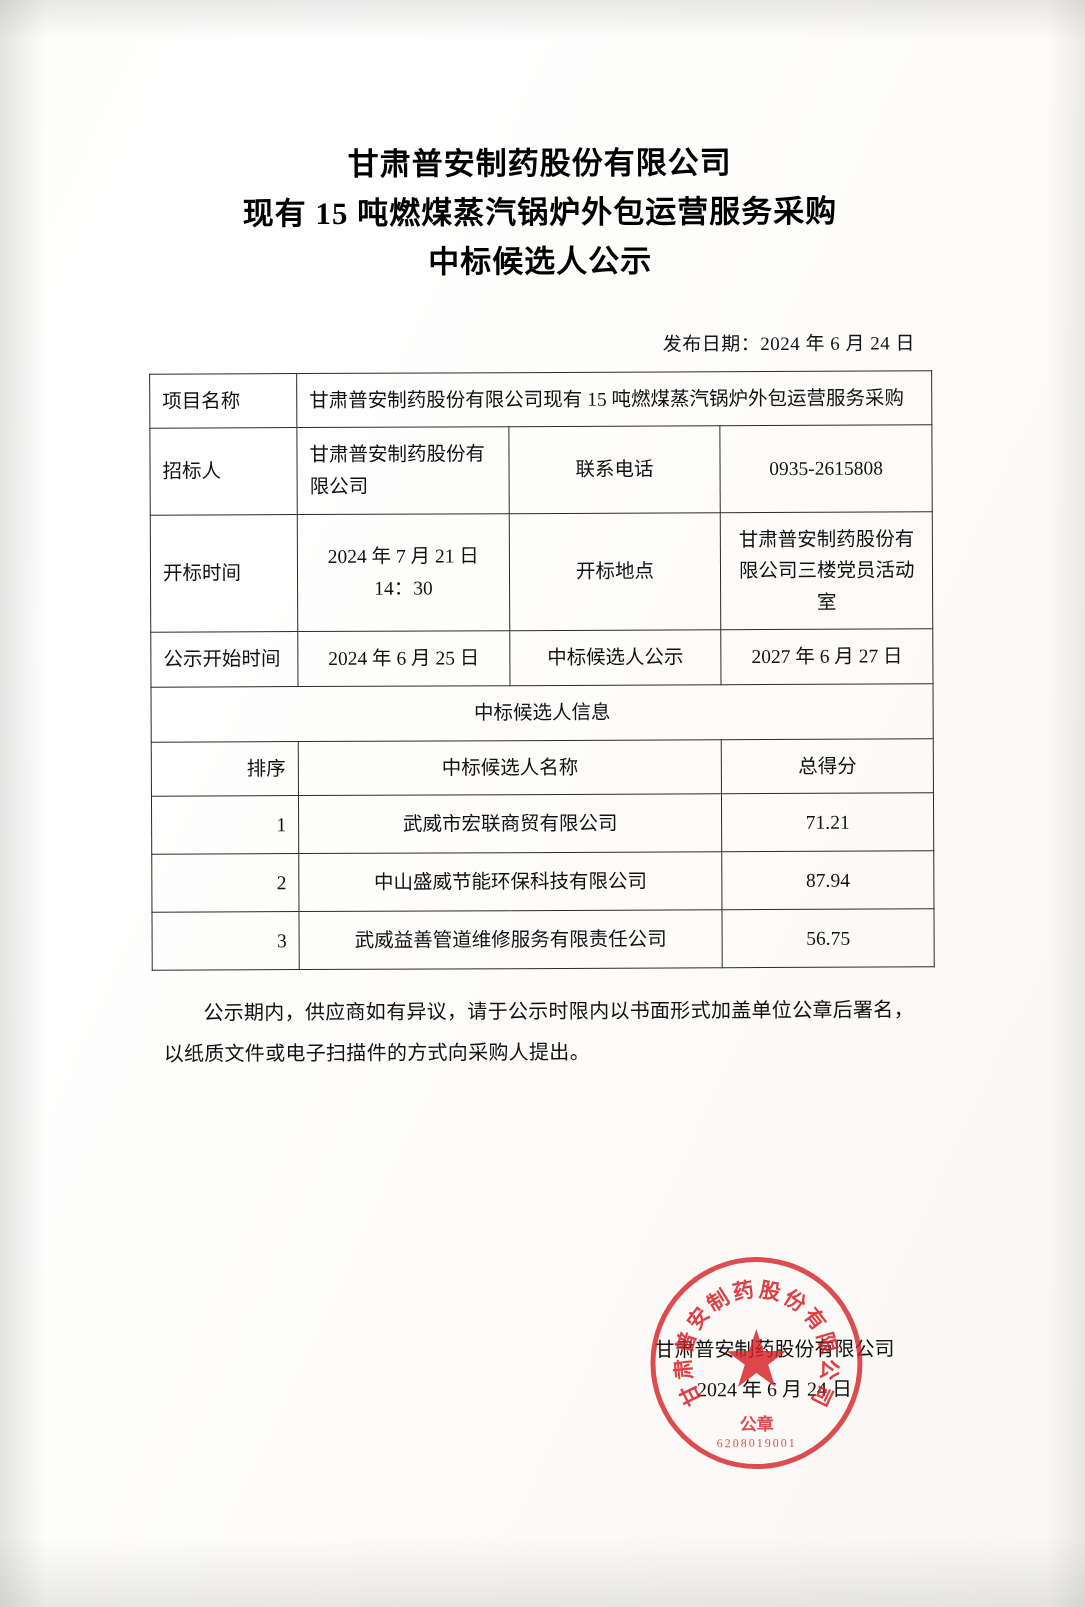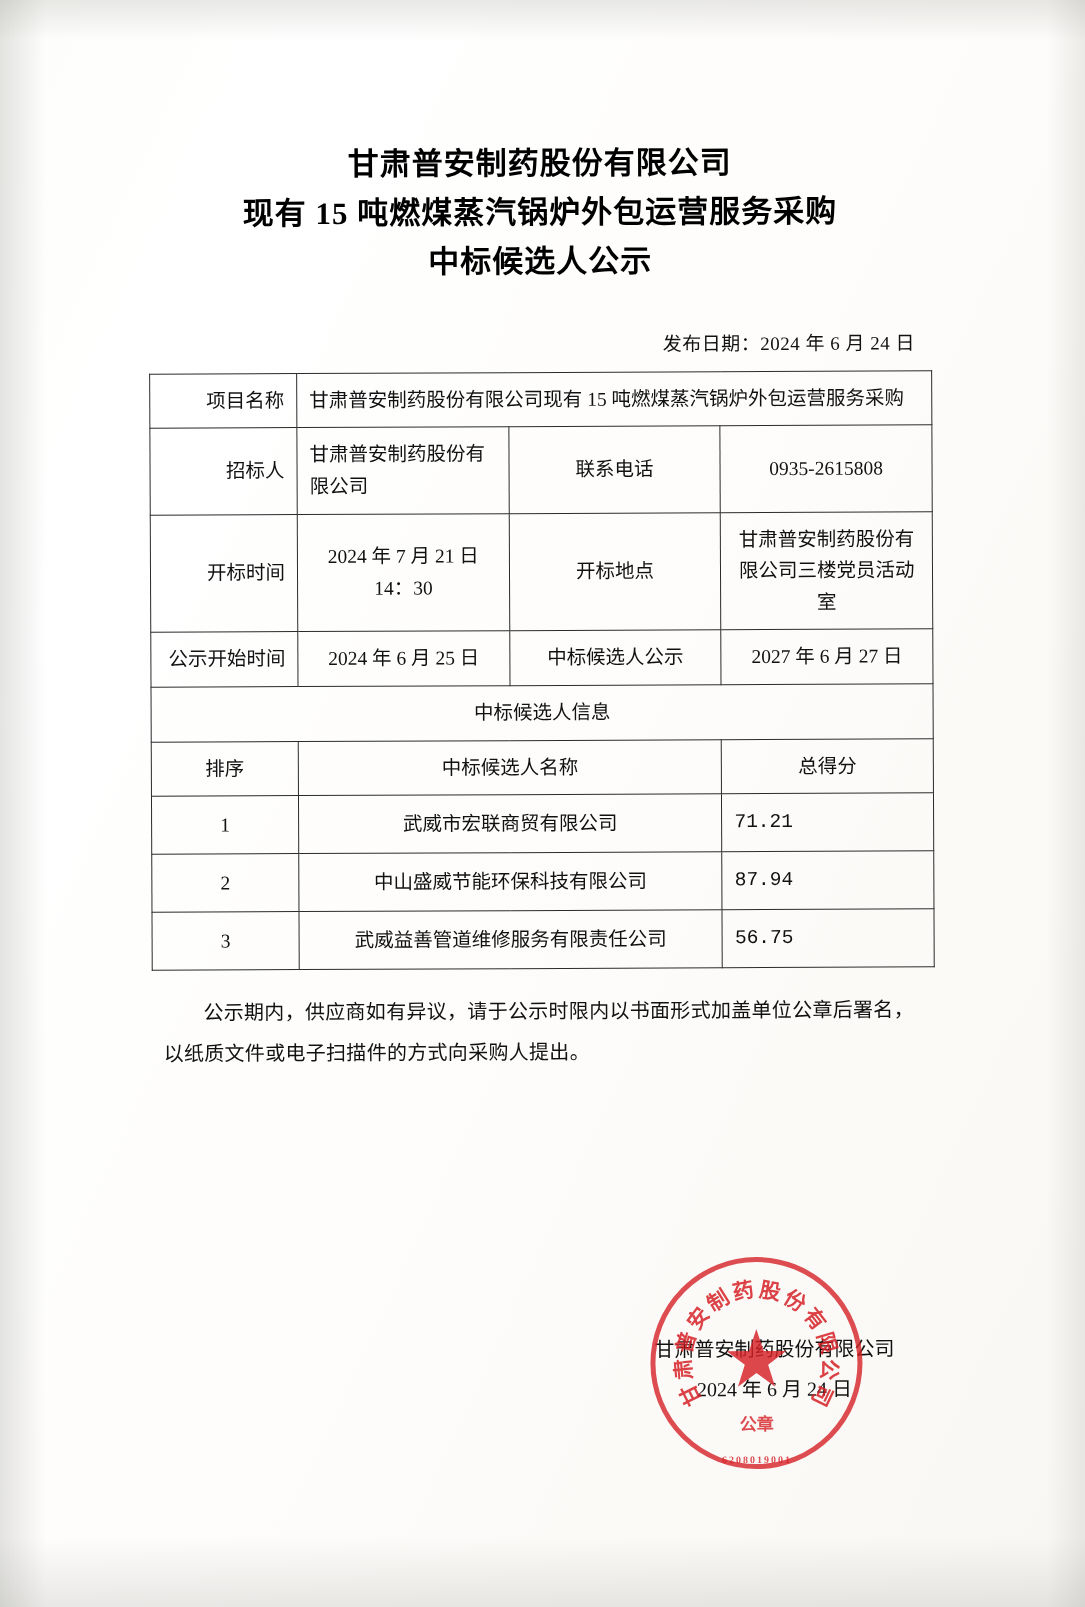"项目名称" td.label { text-align: right -> left }
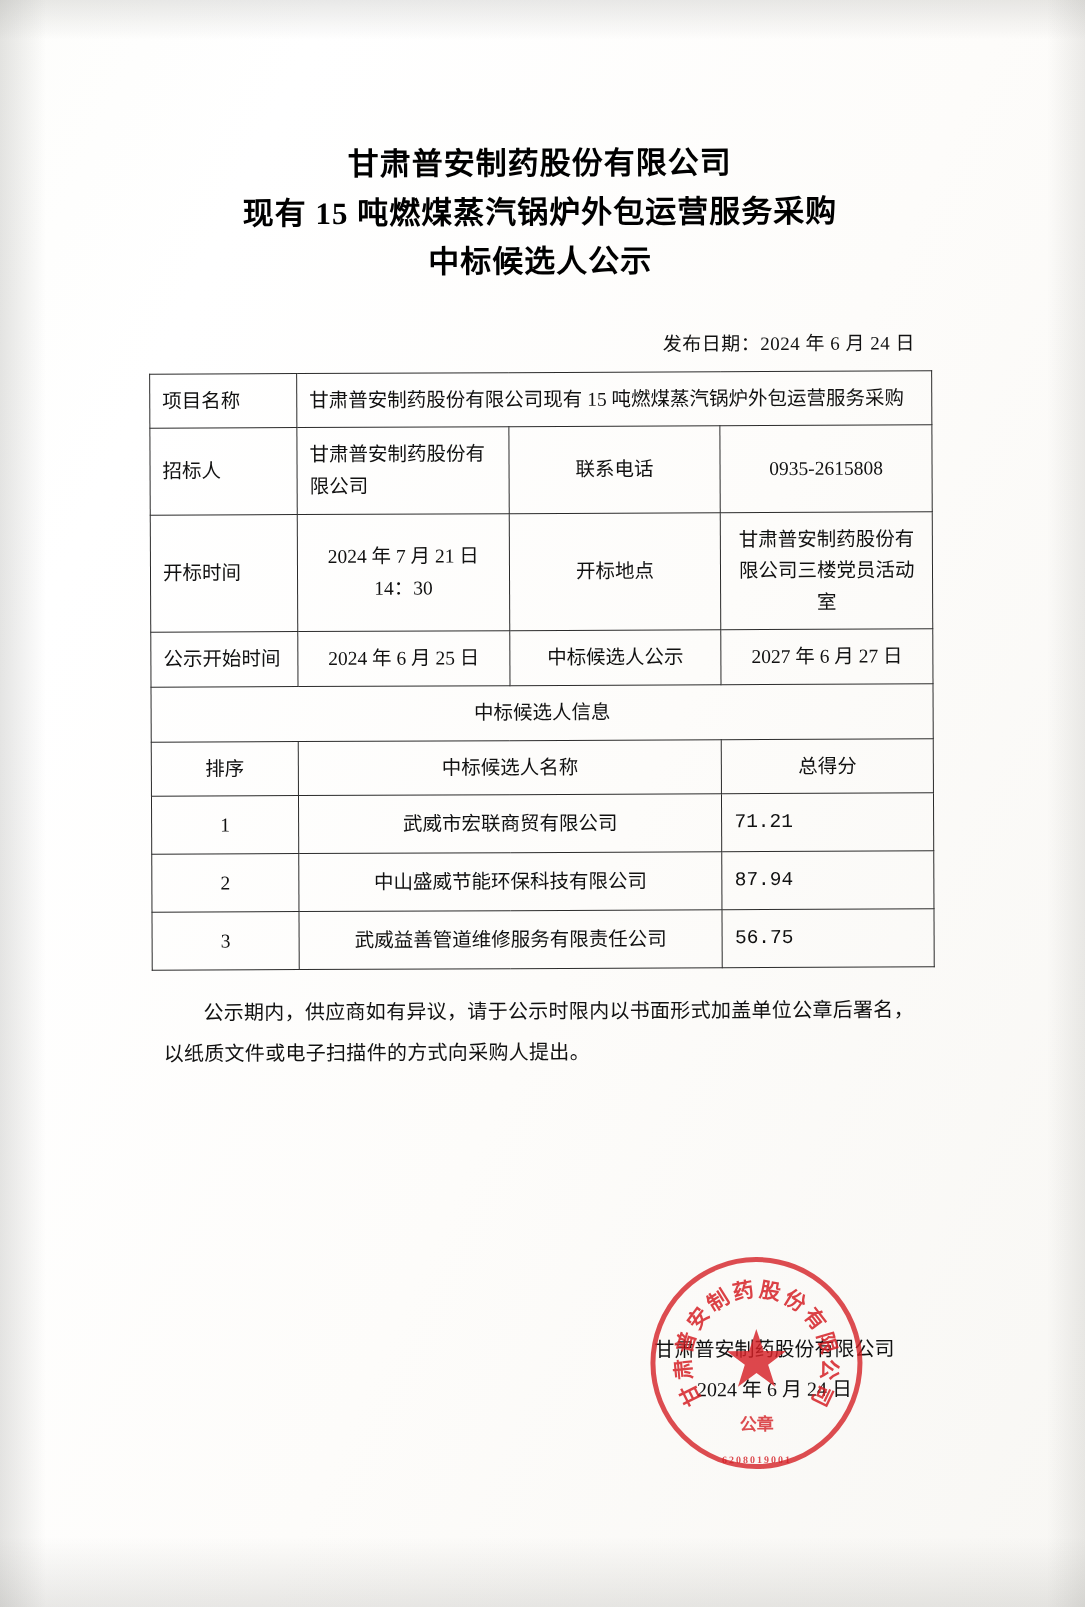"排序" td.rank { text-align: center -> right }
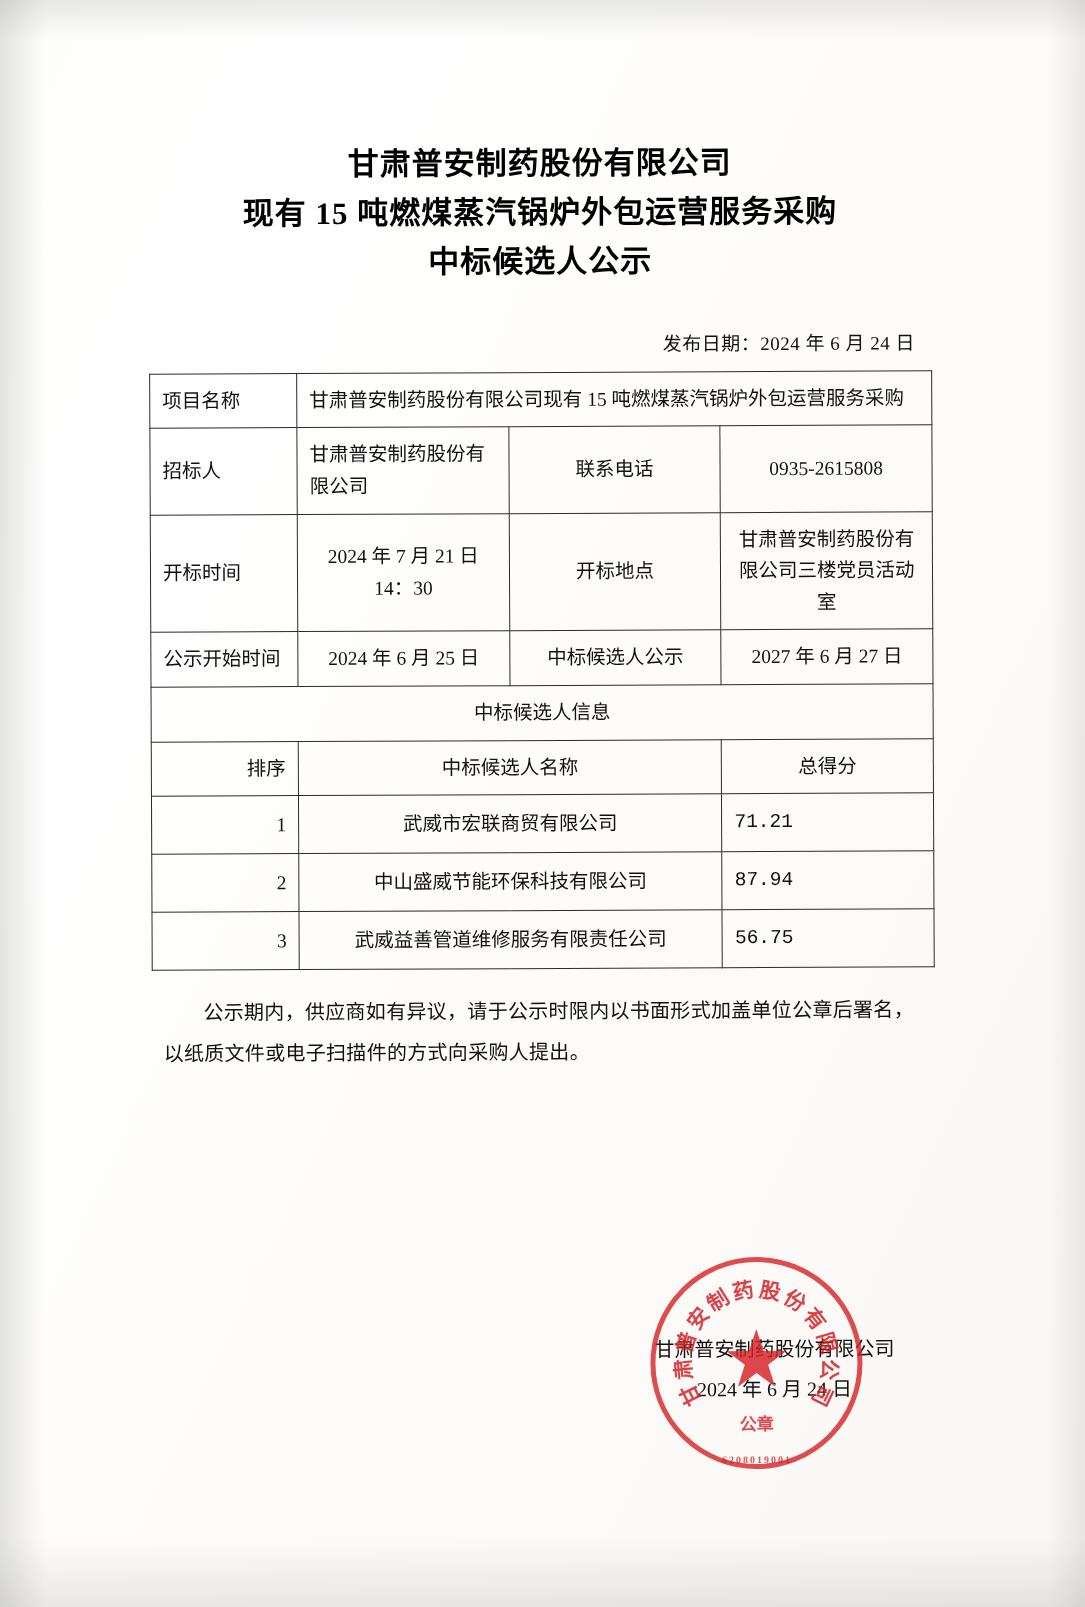"71.21" td.score { font-family: Liberation Mono, monospace -> Liberation Serif, serif; text-align: left -> center }
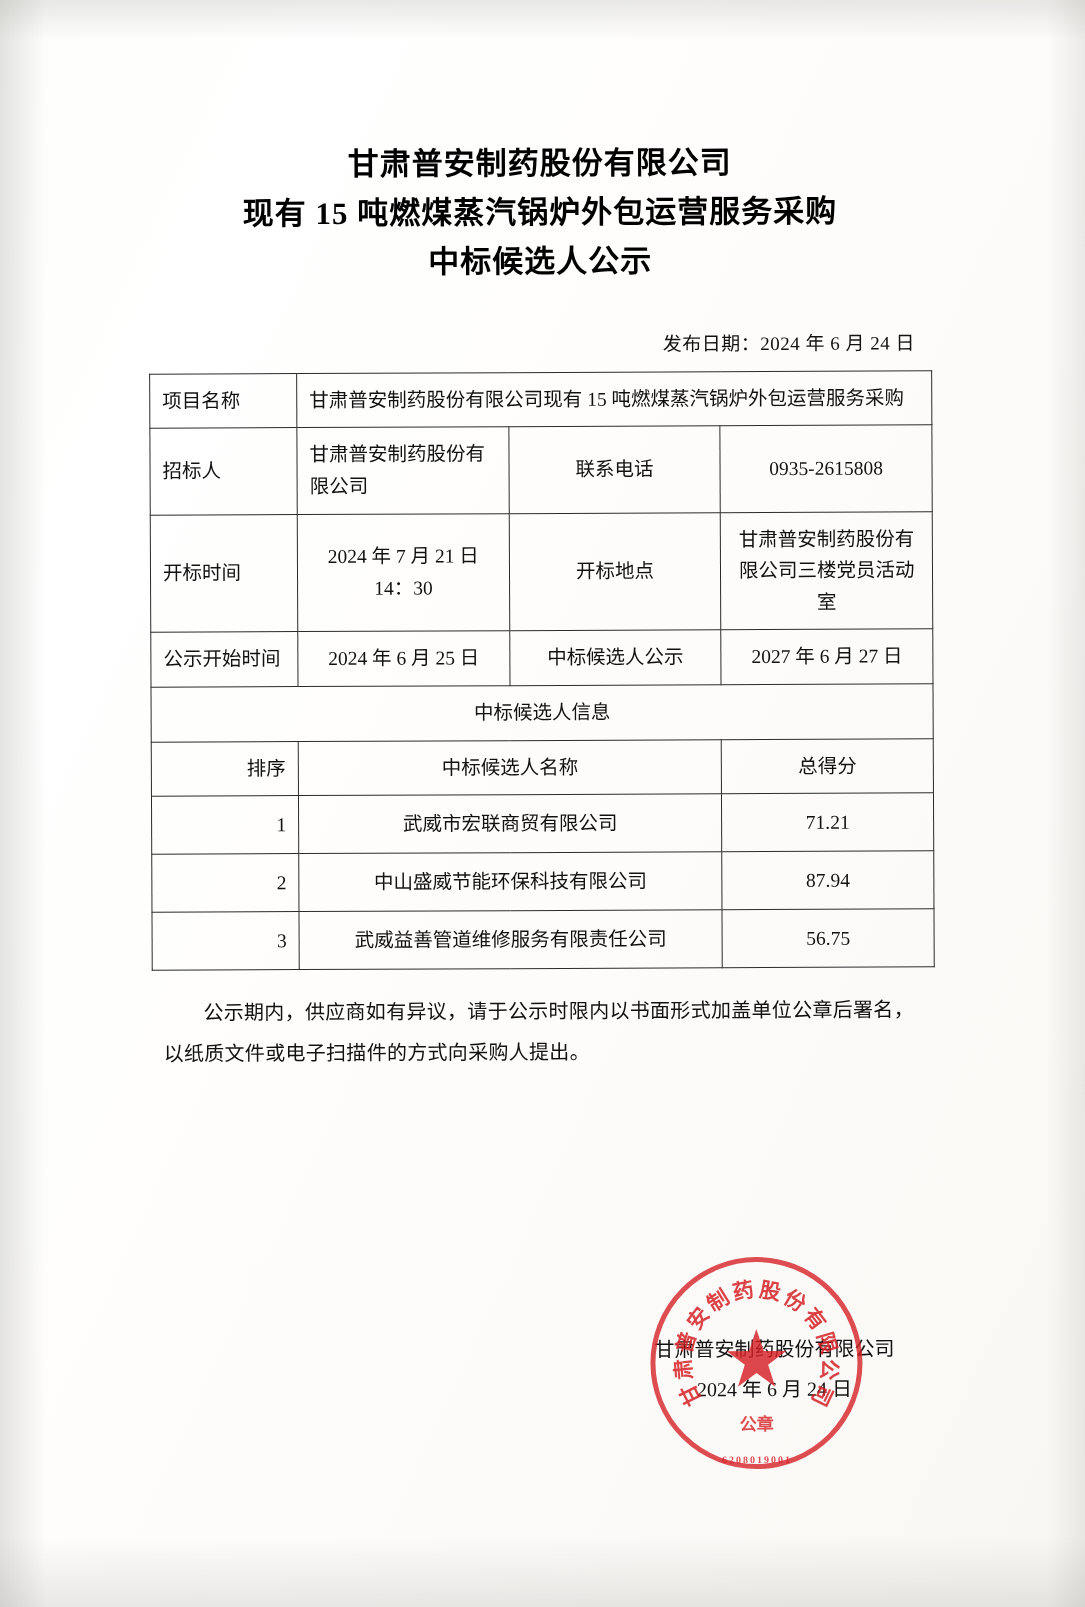"6208019001" .seal .small-code { bottom: 4px -> 18px; font-size: 10px -> 12px; font-weight: bold -> none }
